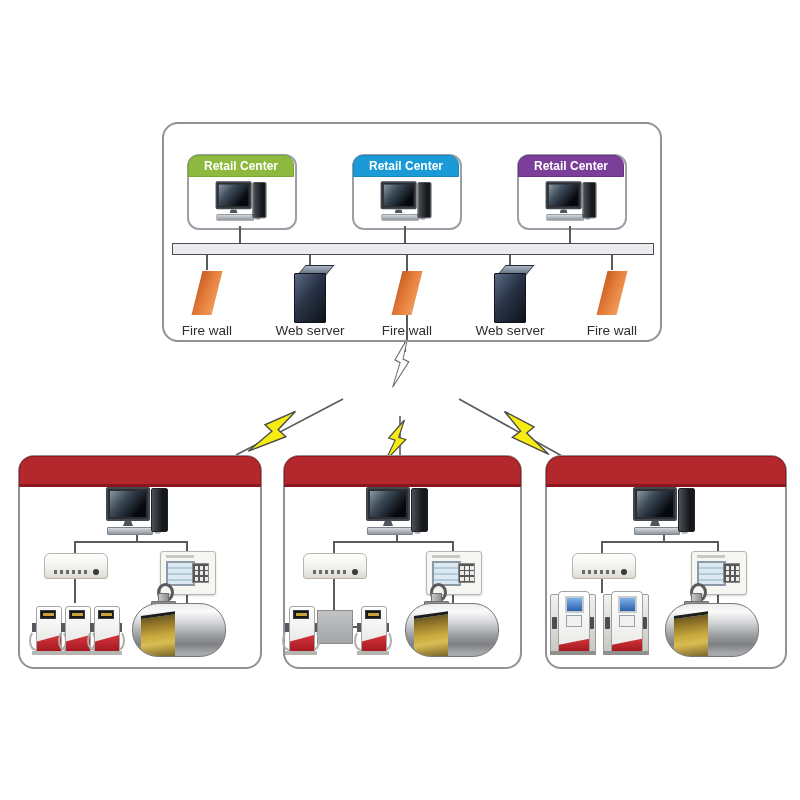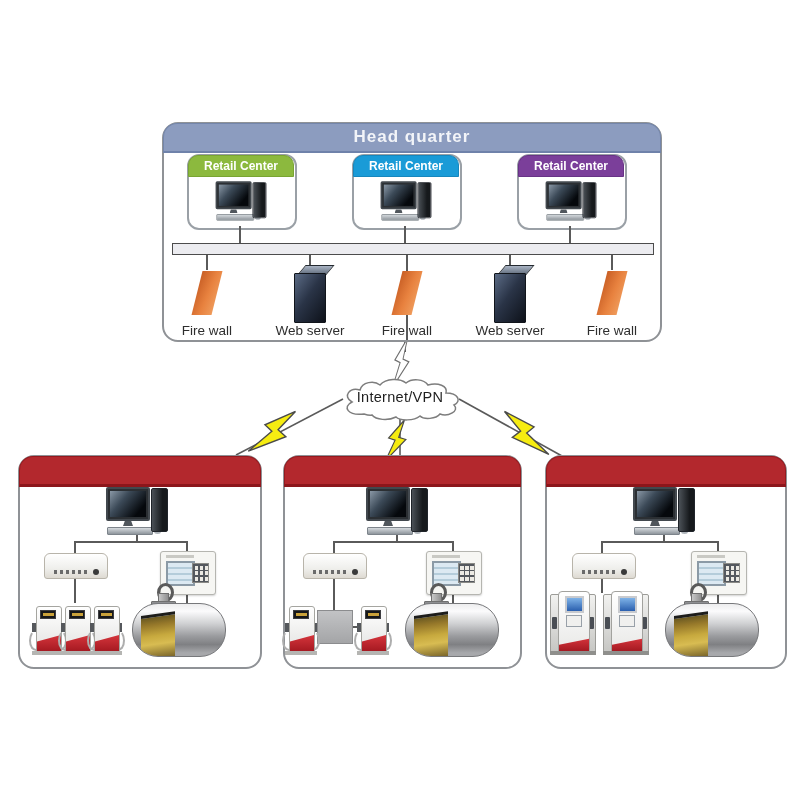"Head quarter" div.hq-header { html: <div>Head quarter</div> -> none }
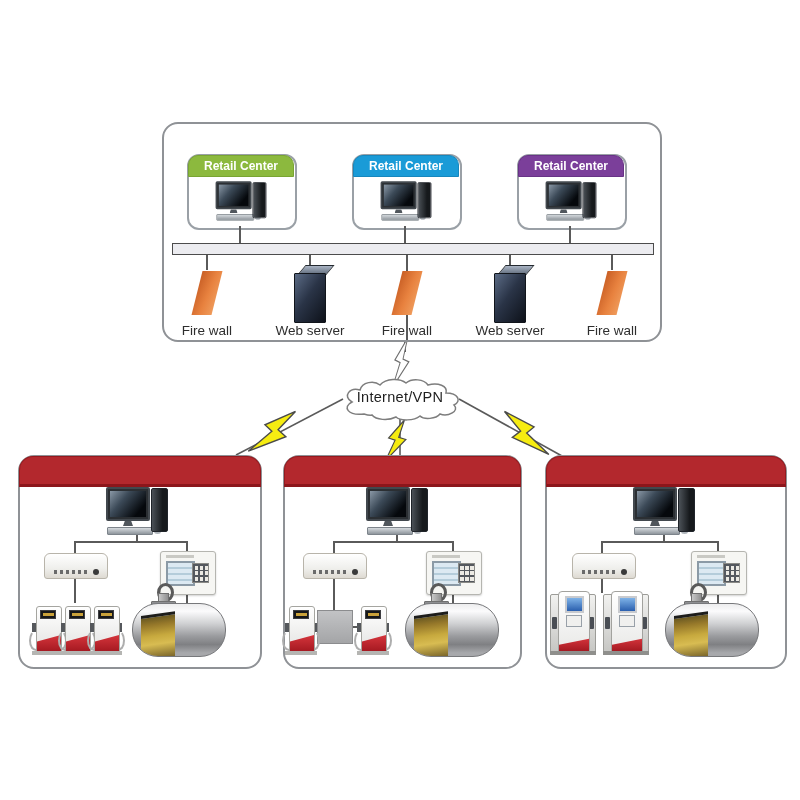"Internet/VPN" div.cloud { html: <div> <svg> <path></path> </svg> <div>Internet/VPN</div> </div> -> none }
